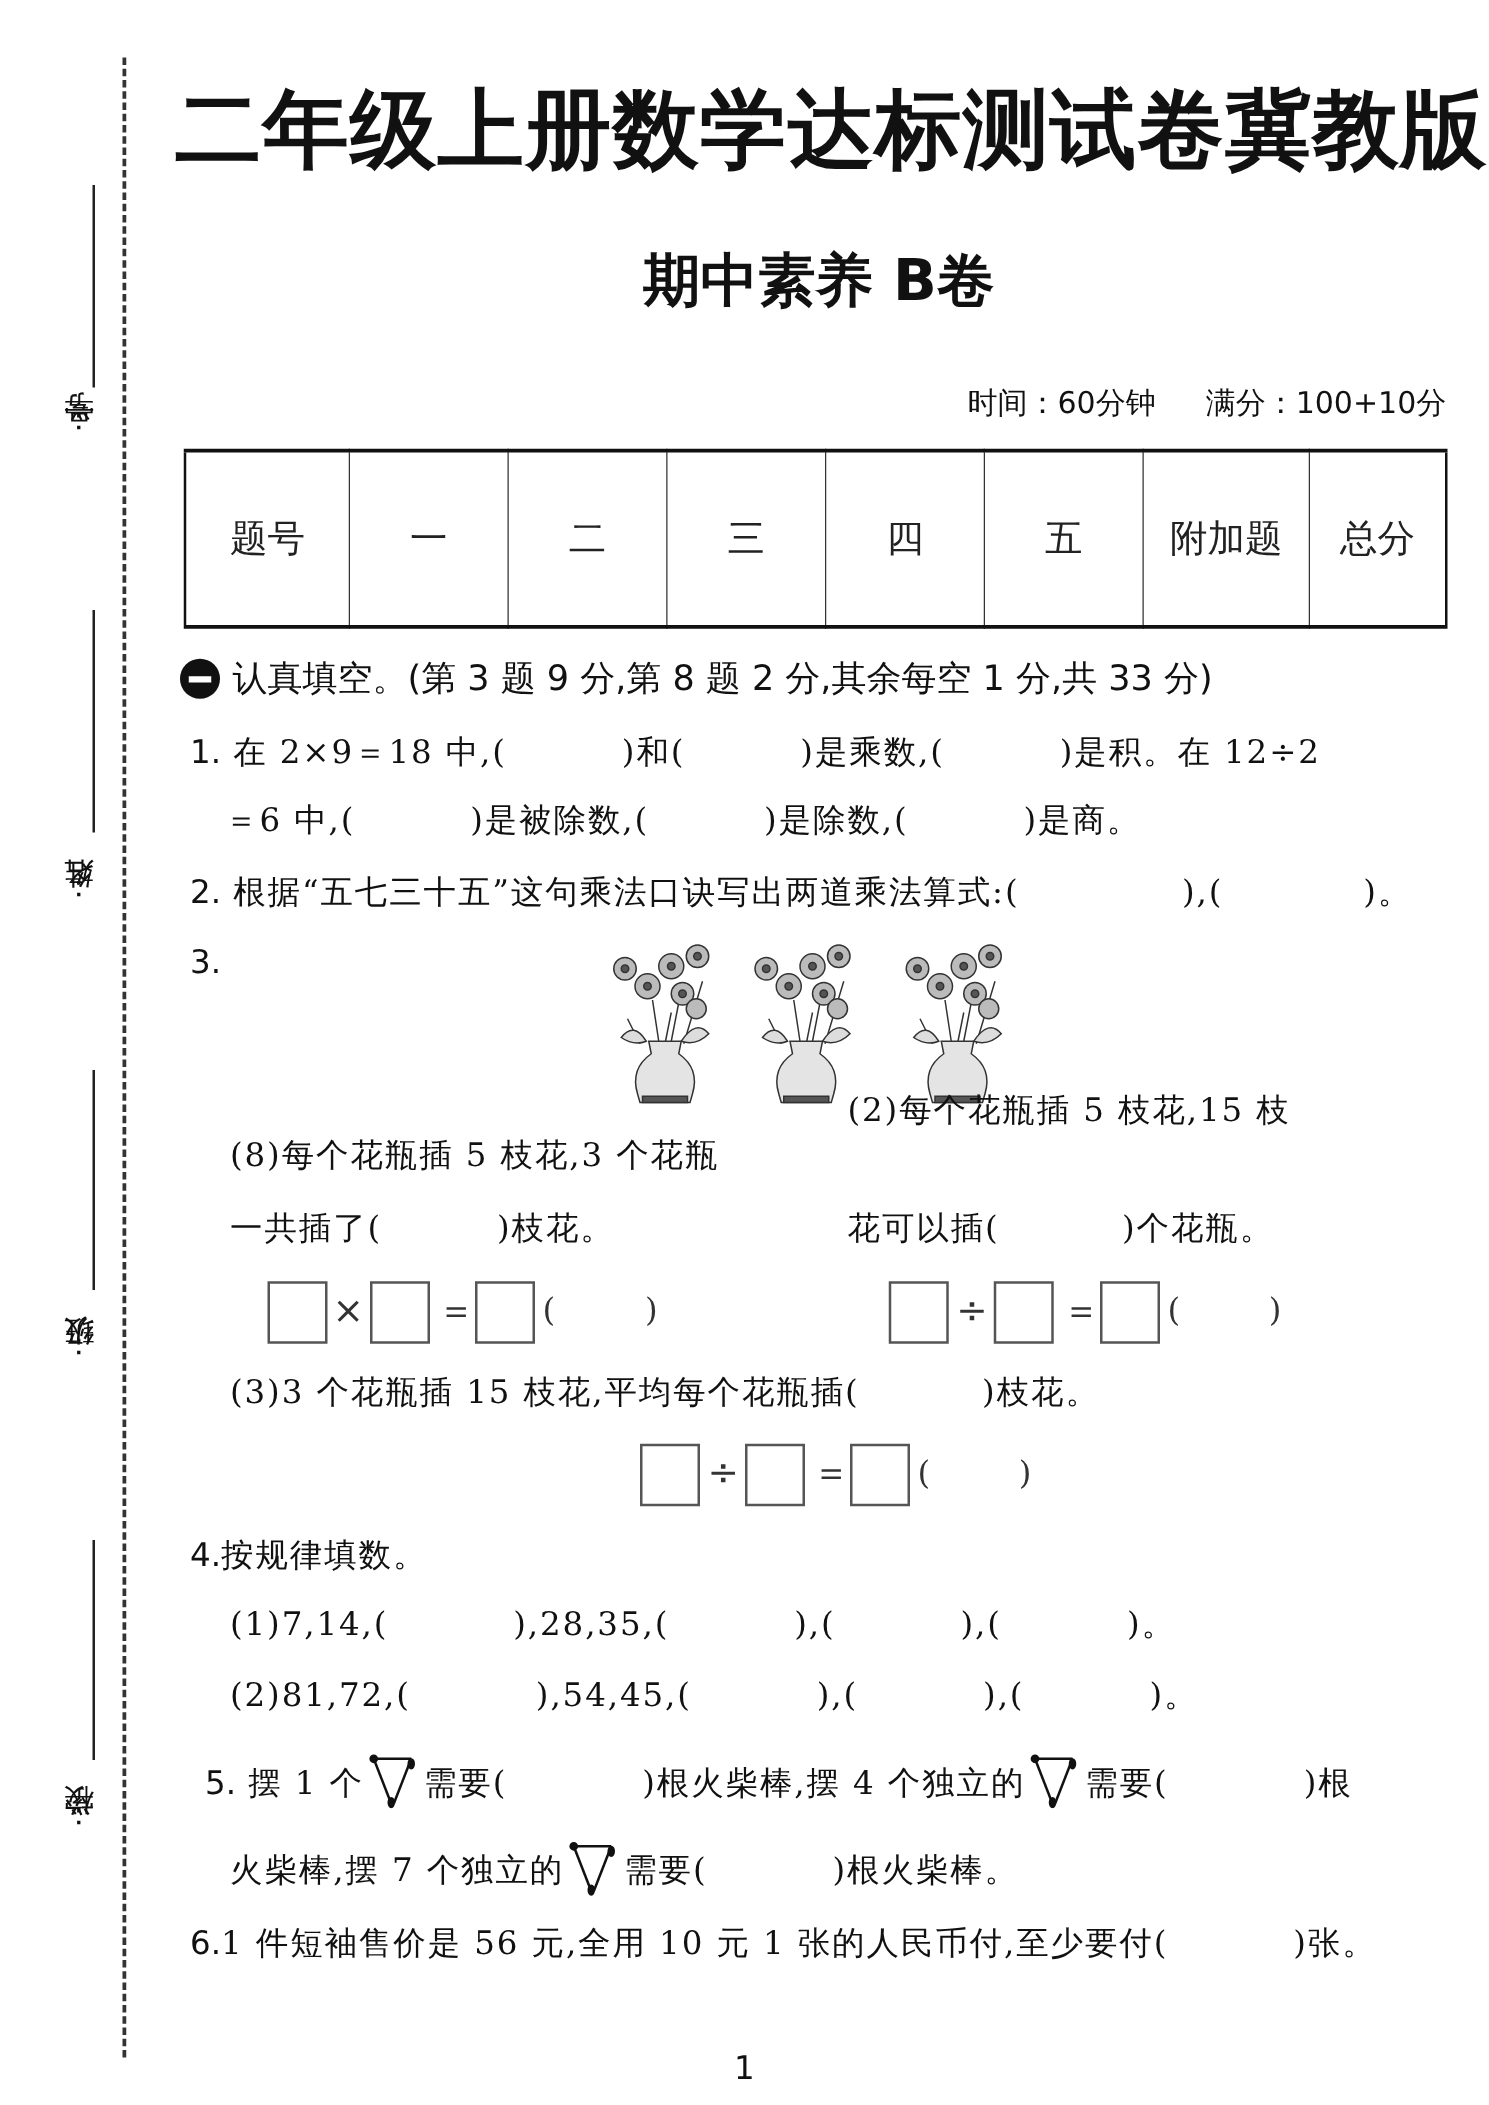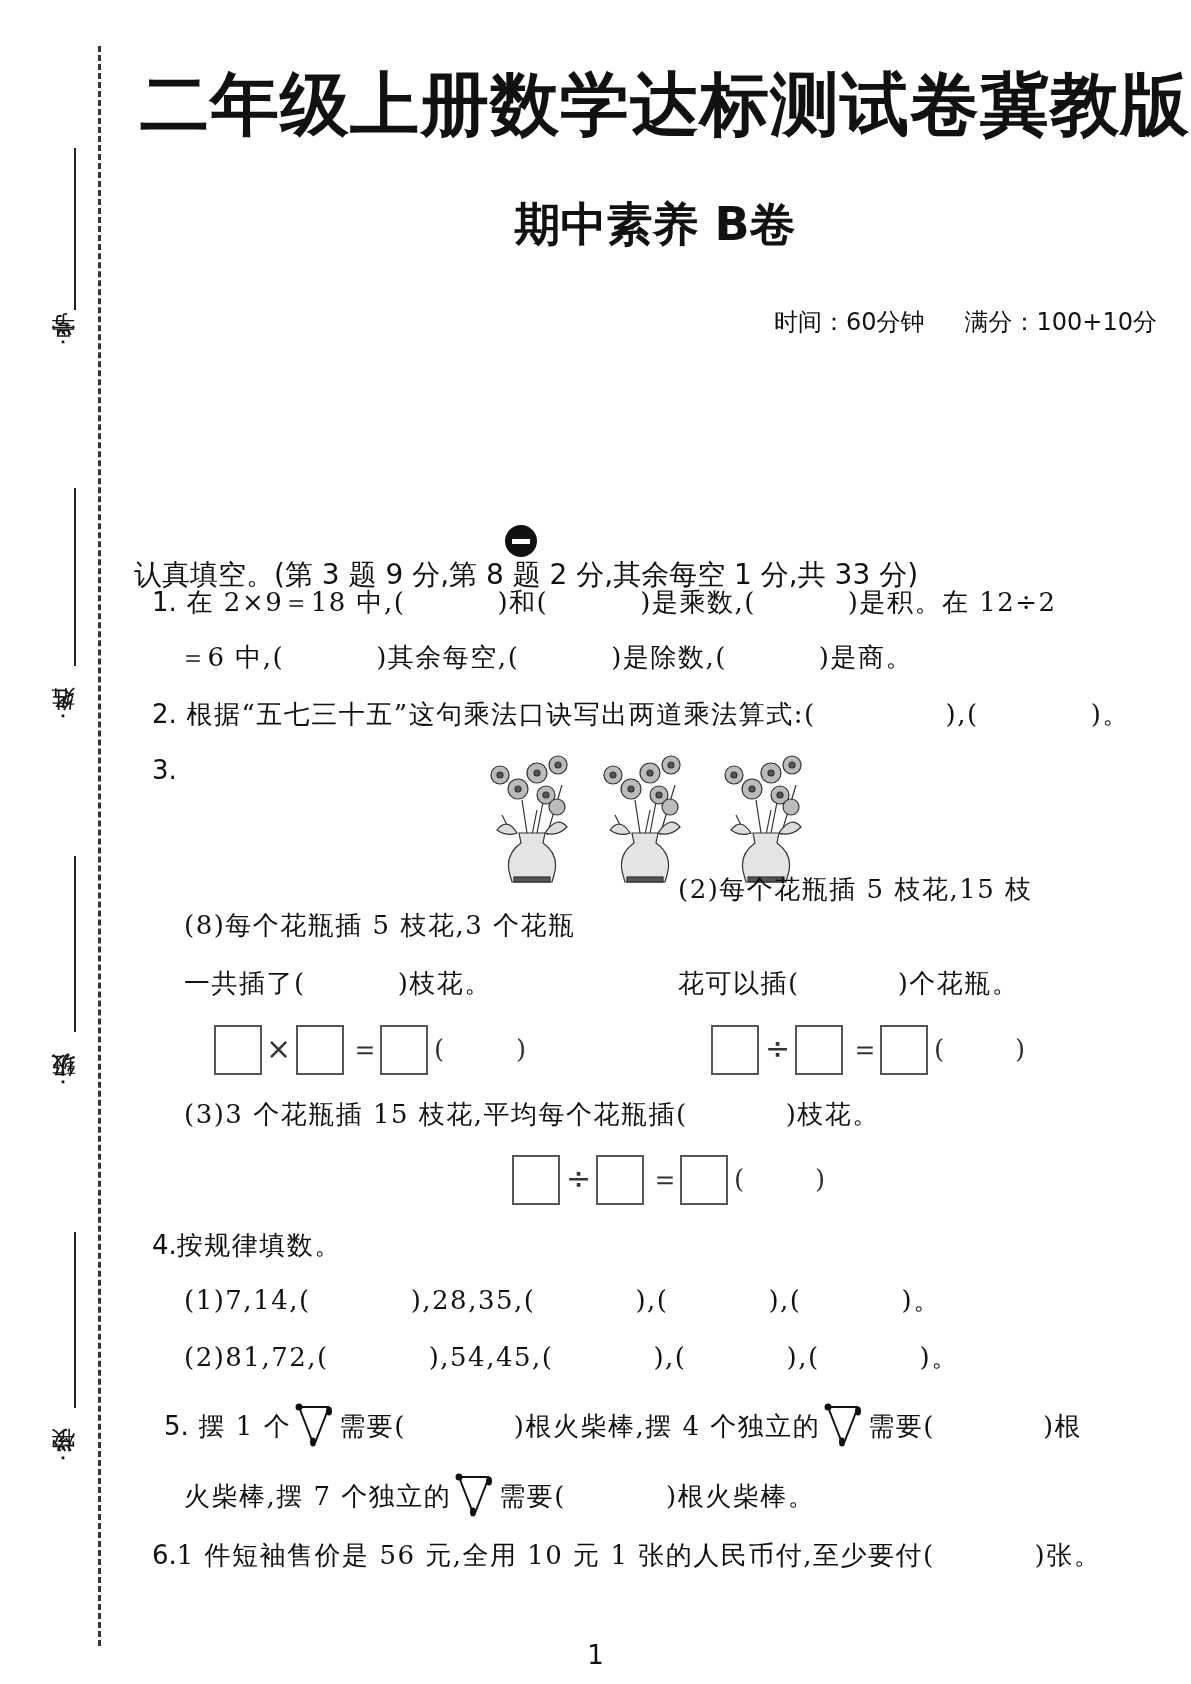"题号" tr { html: none -> <tr> <td>题号</td> <td>一</td> <td>二</td> <td>三</td> <td>四</td> <td>五</td> <td>附加题</td> <td>总分</td> </tr> }
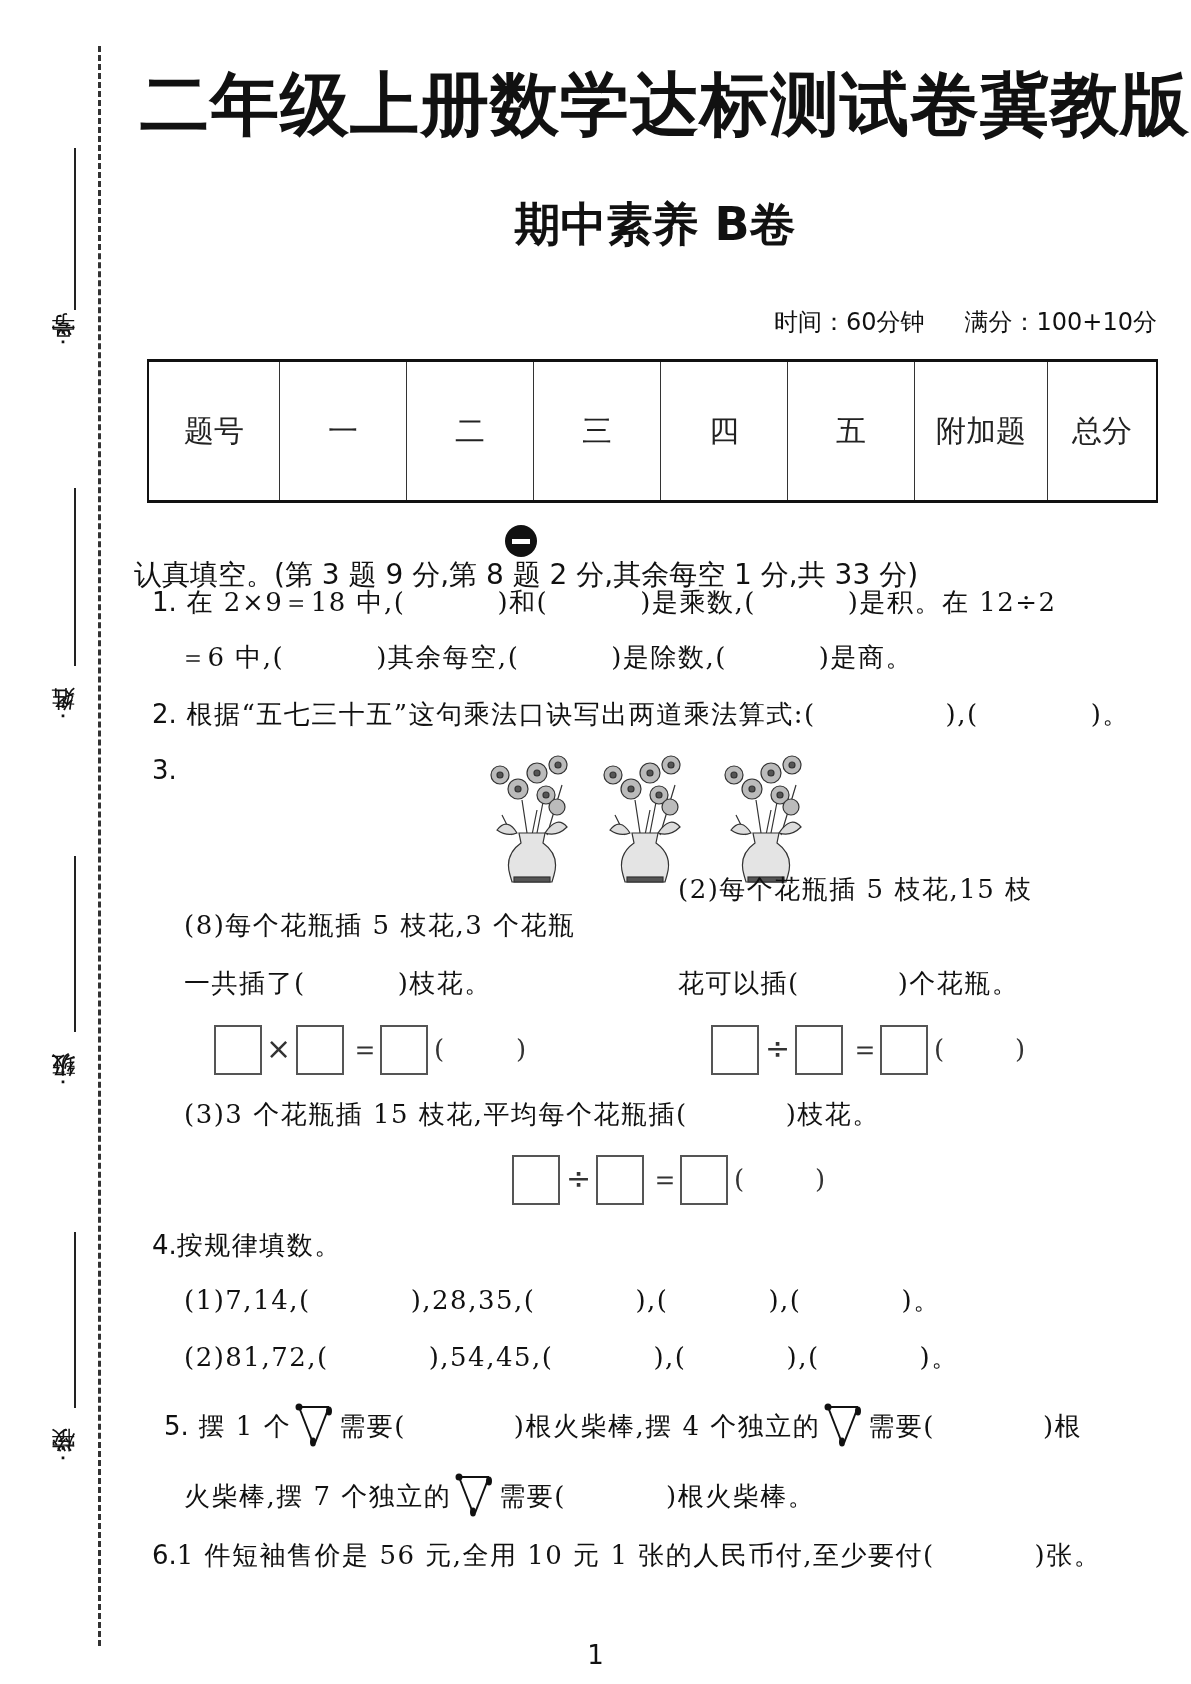"认真填空。(第 3 题 9 分,第" .section-head { flex-direction: column -> none; left: 134px -> 144px }
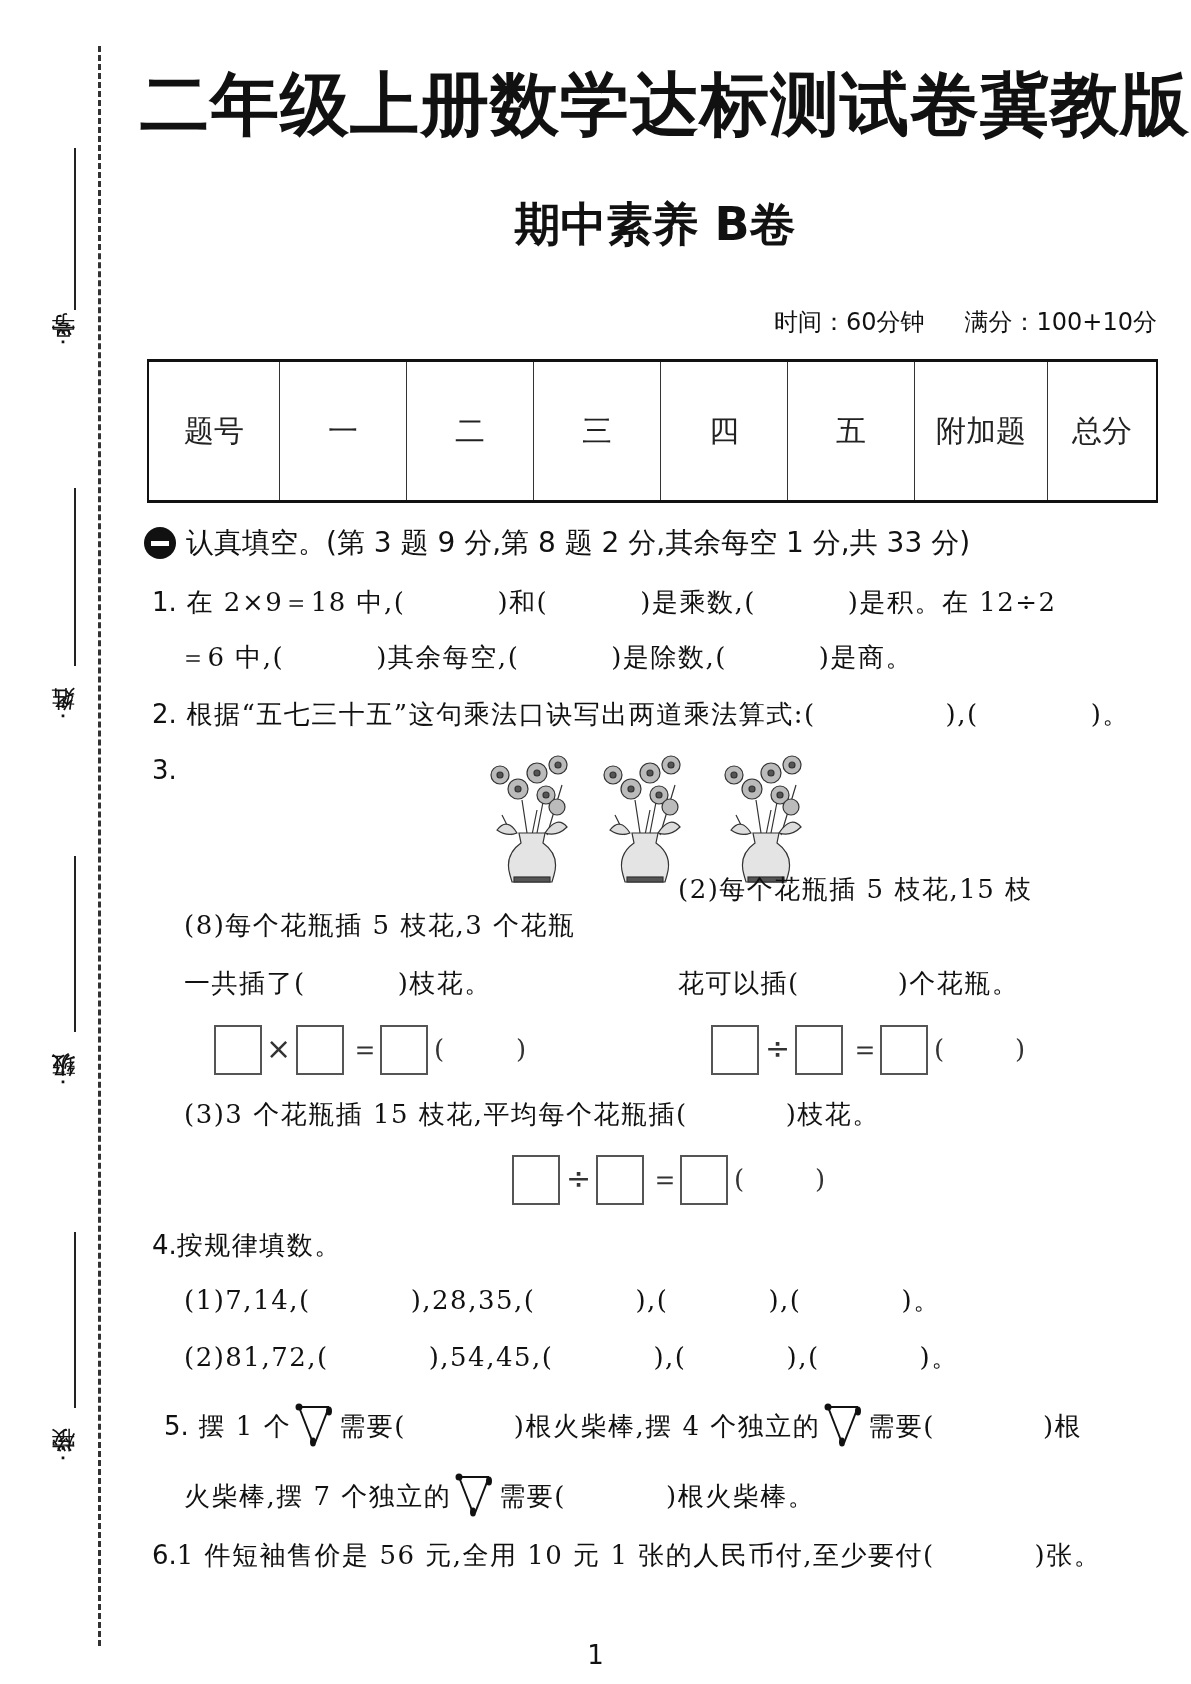")其余每空,(" span { text: 其余每空 -> 是被除数 }
